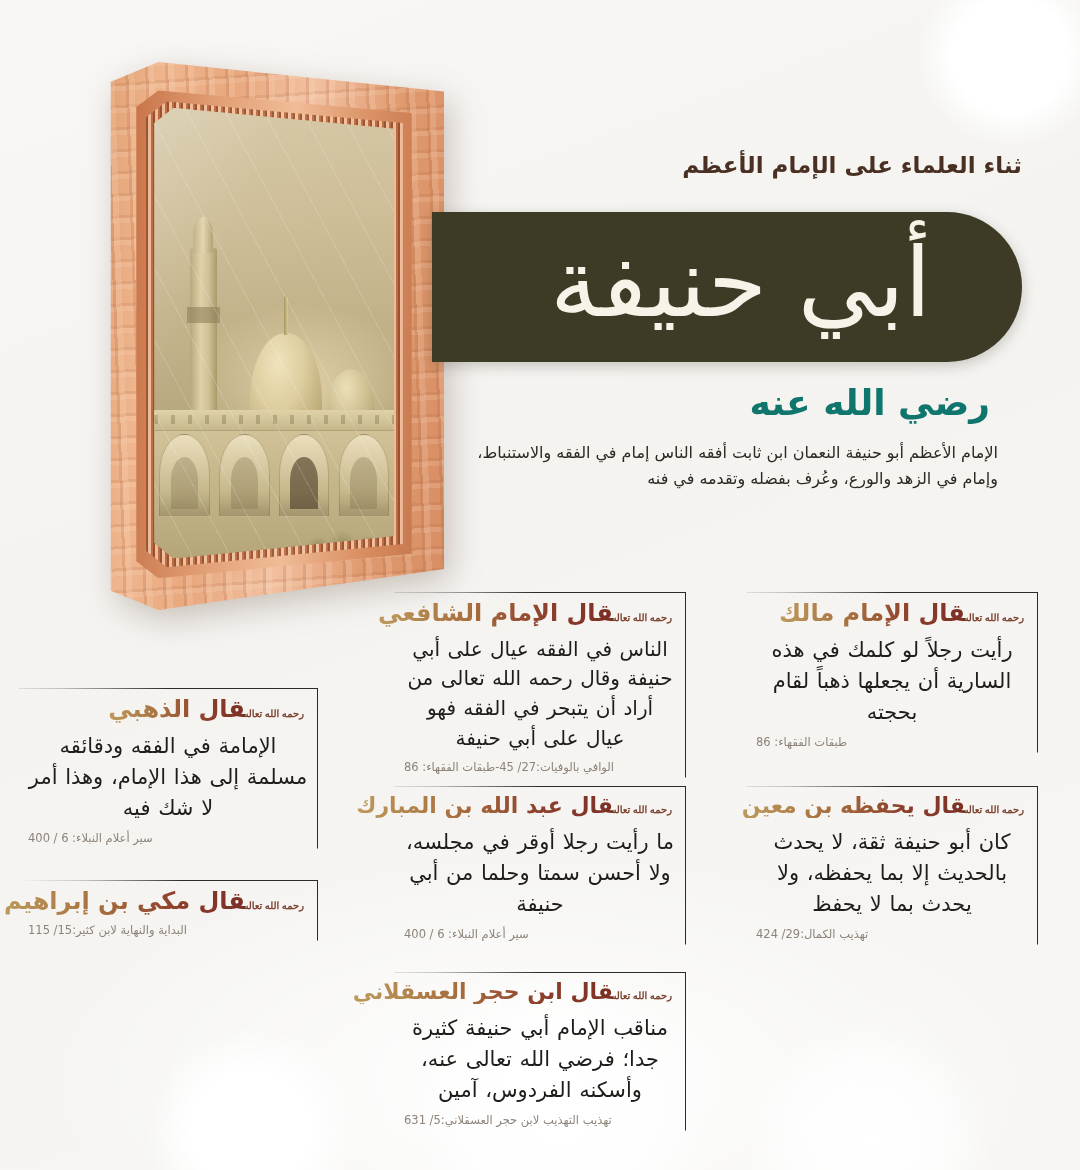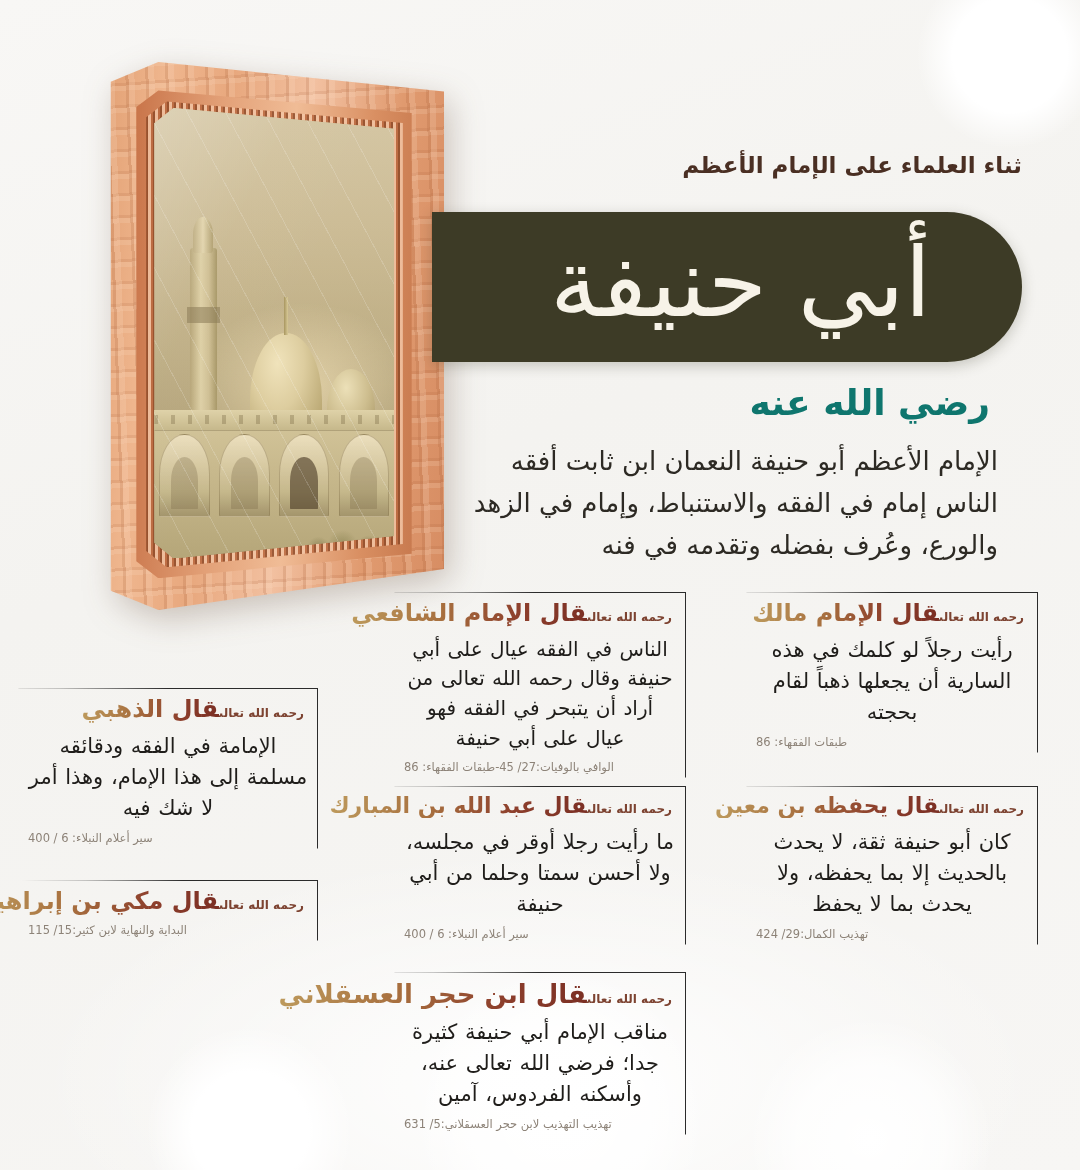"الإمام الأعظم أبو حنيفة النعمان" .intro { font-size: 26px -> 16px }
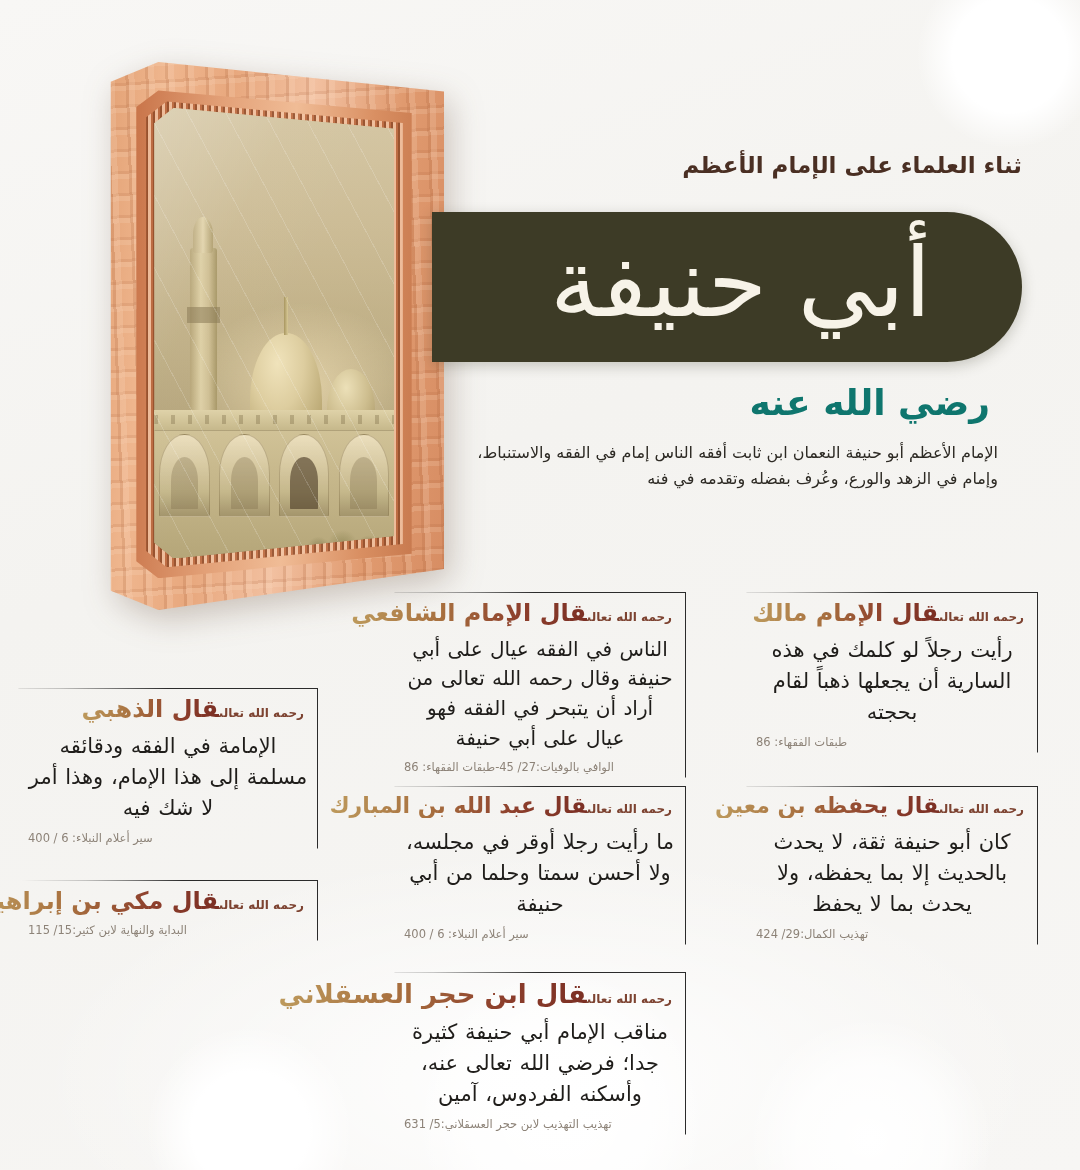"رحمه الله تعالى" .card-head .rahimahu { font-family: none -> Liberation Serif, serif; font-size: 12px -> 10px }
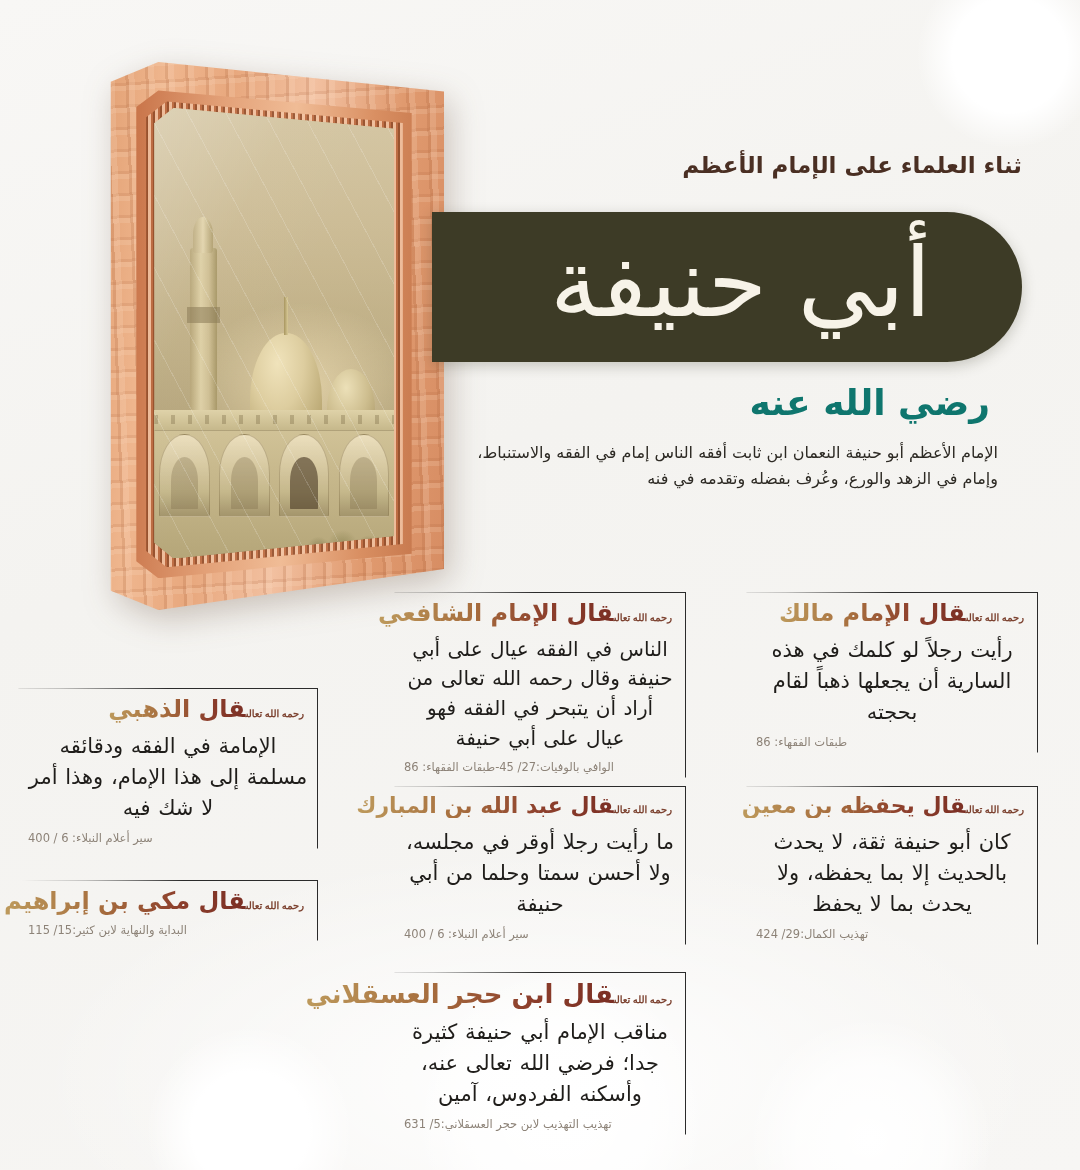"قال ابن حجر العسقلاني" #card-ibnhajar .card-head .who { font-size: 26px -> 22px }
